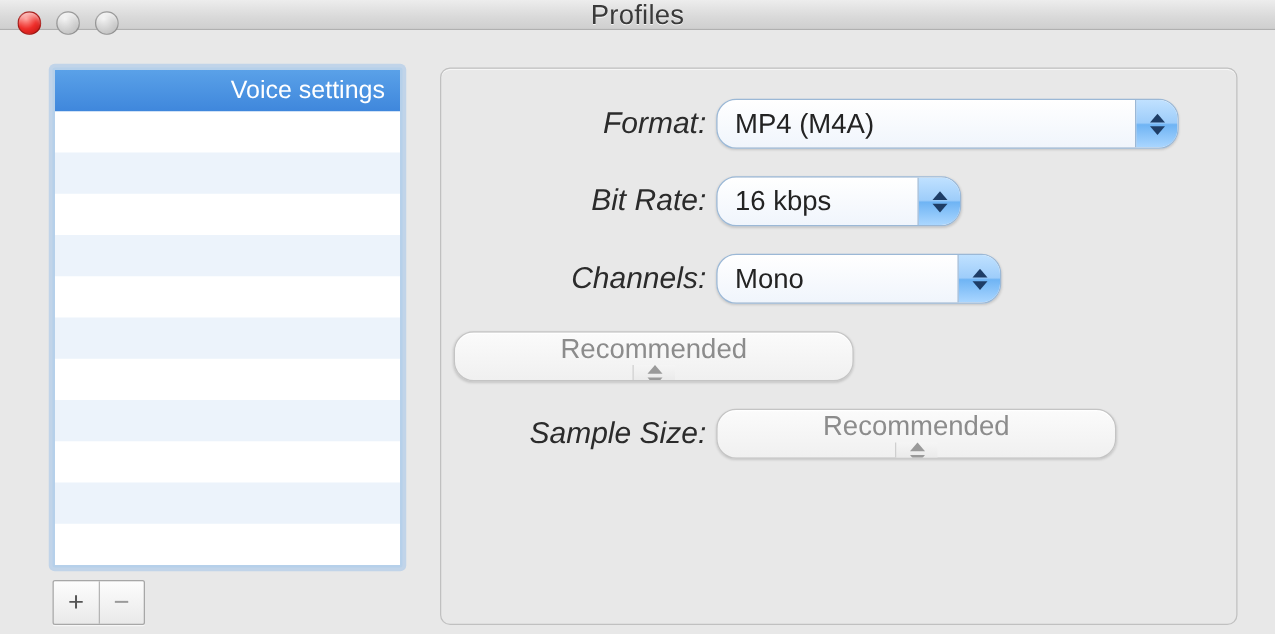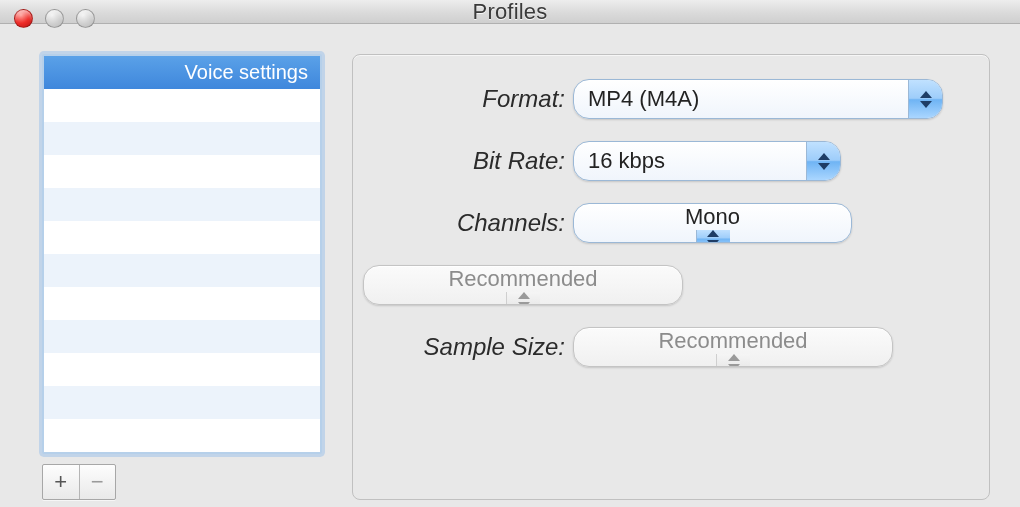"16 kbps" .w-med { width: 268px -> 196px }
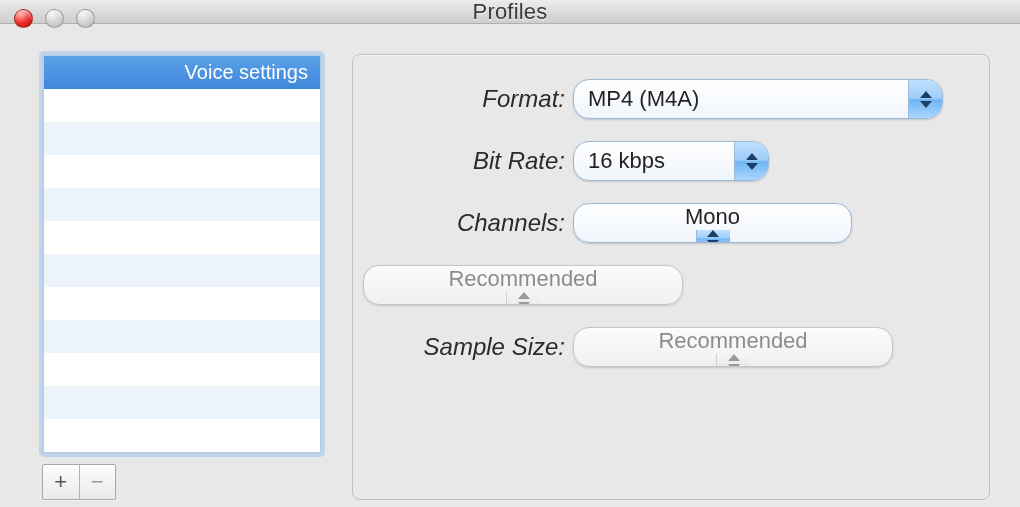"Mono" .w-medL { flex-direction: column -> none; width: 279px -> 228px }
